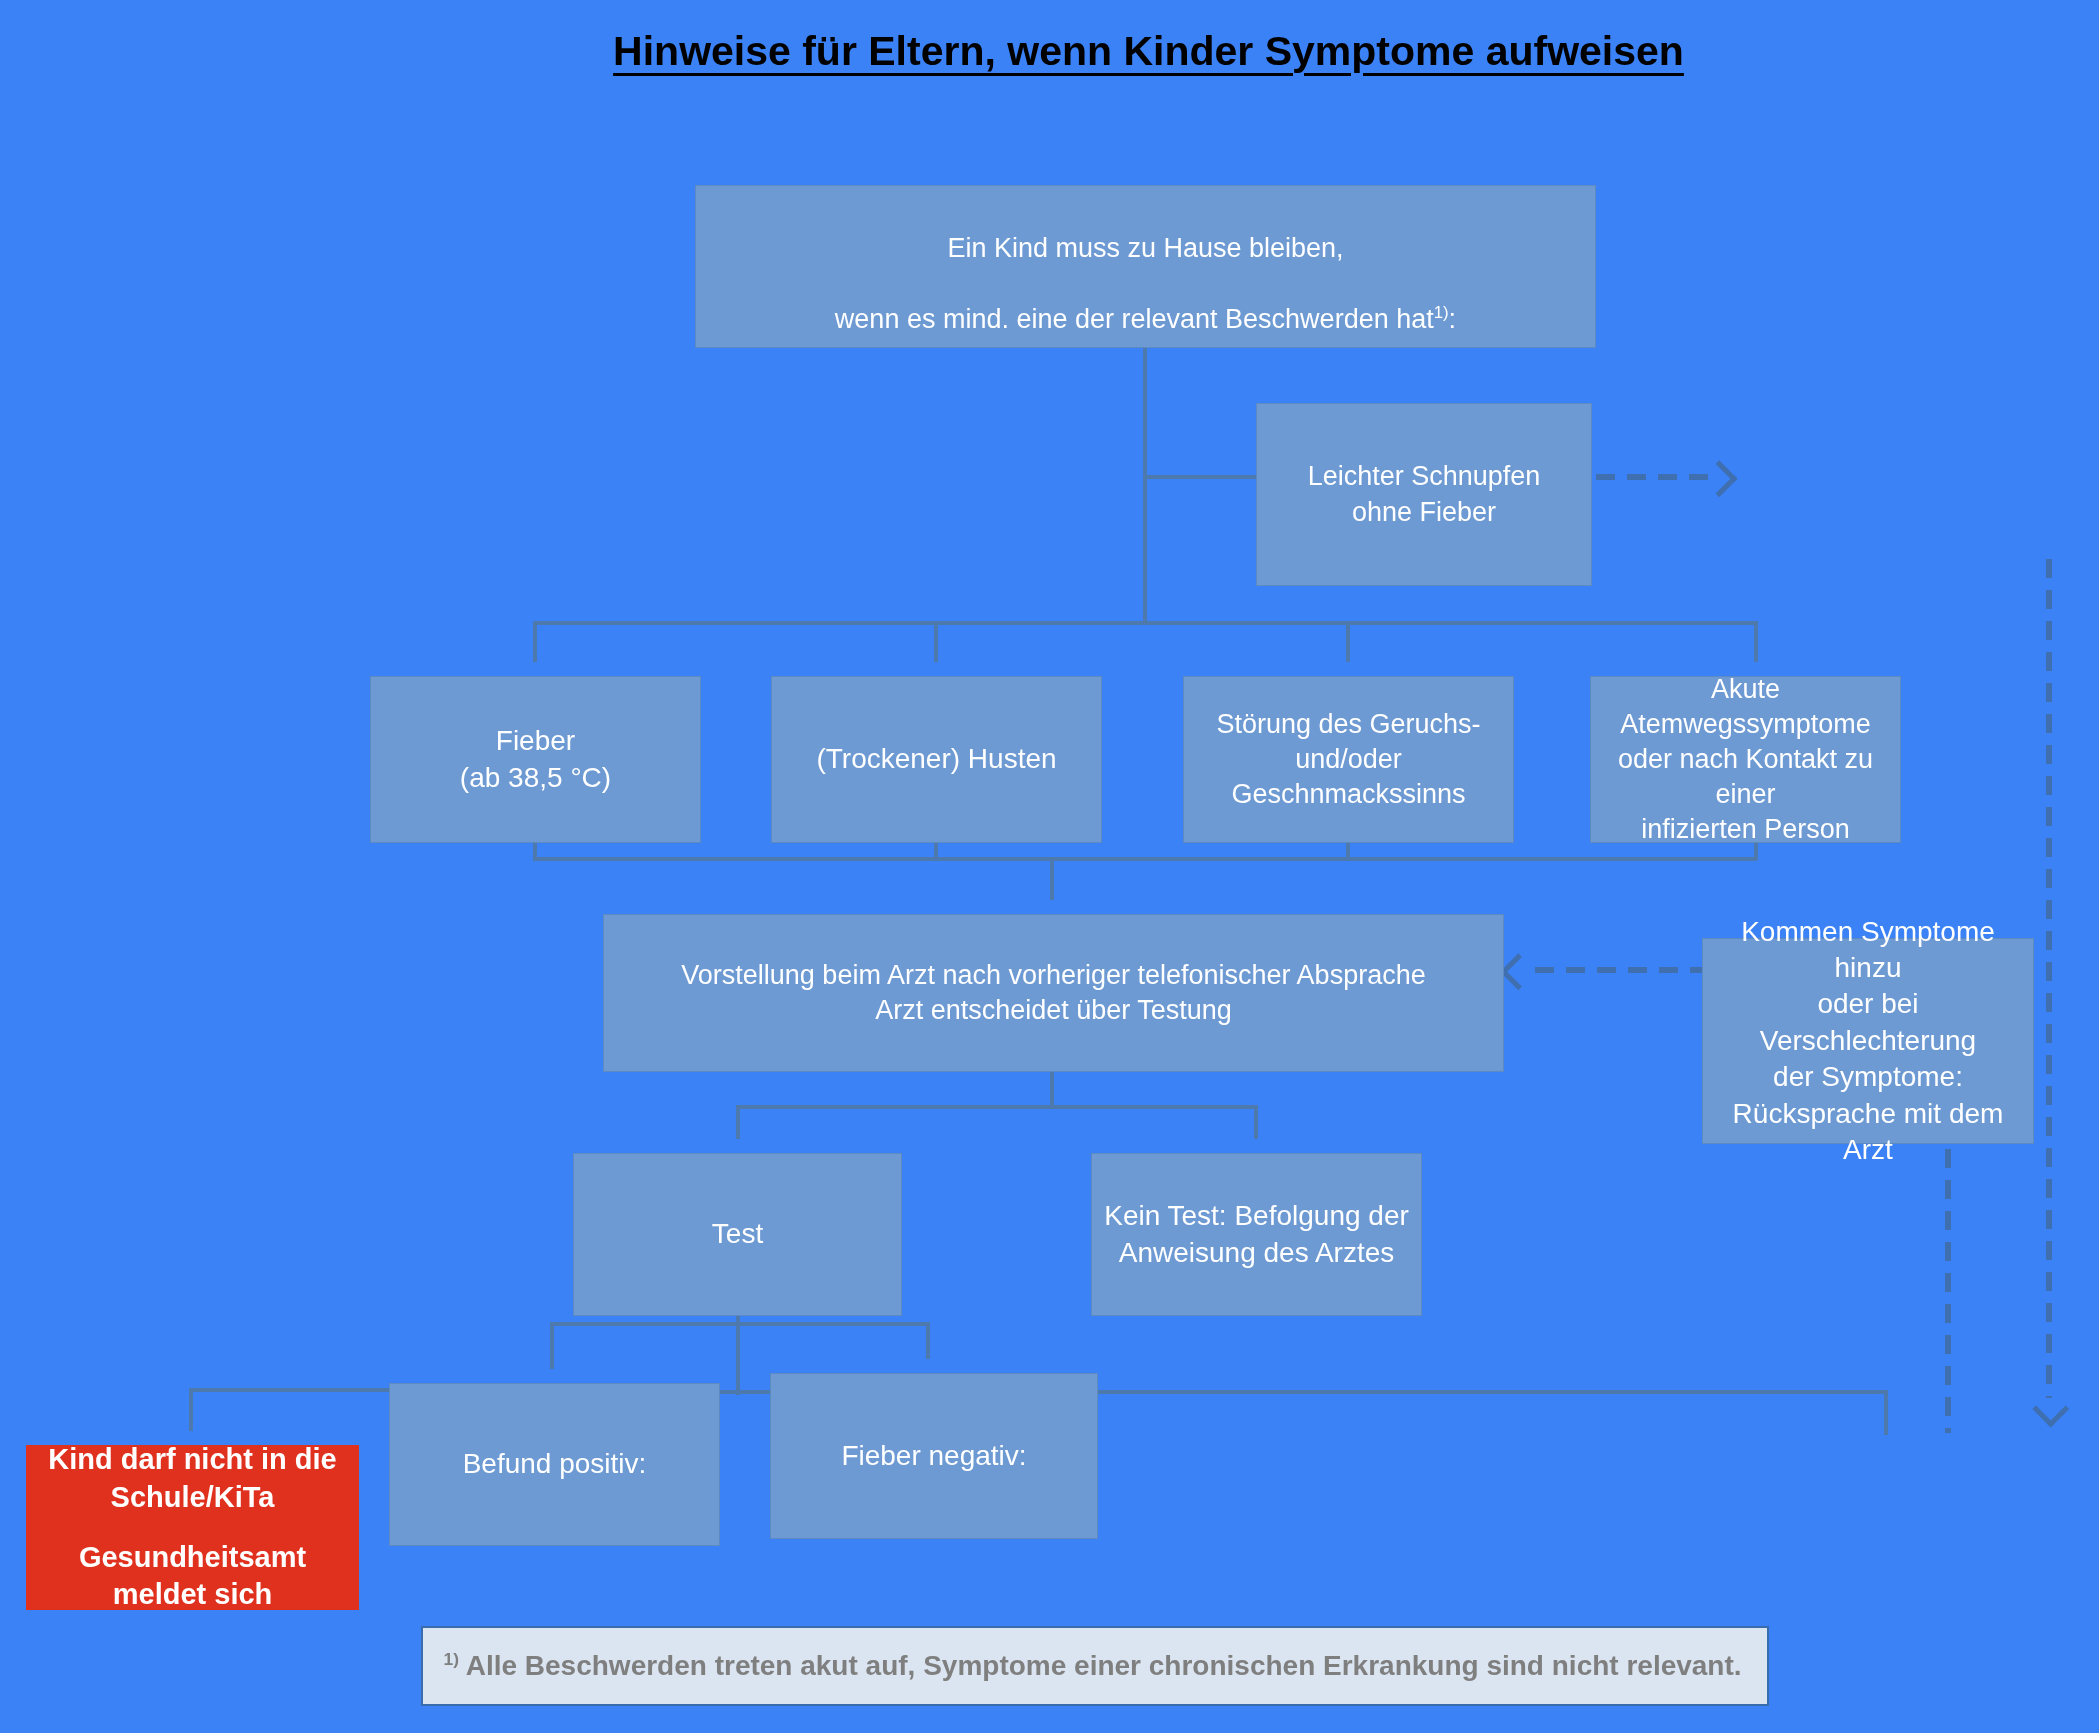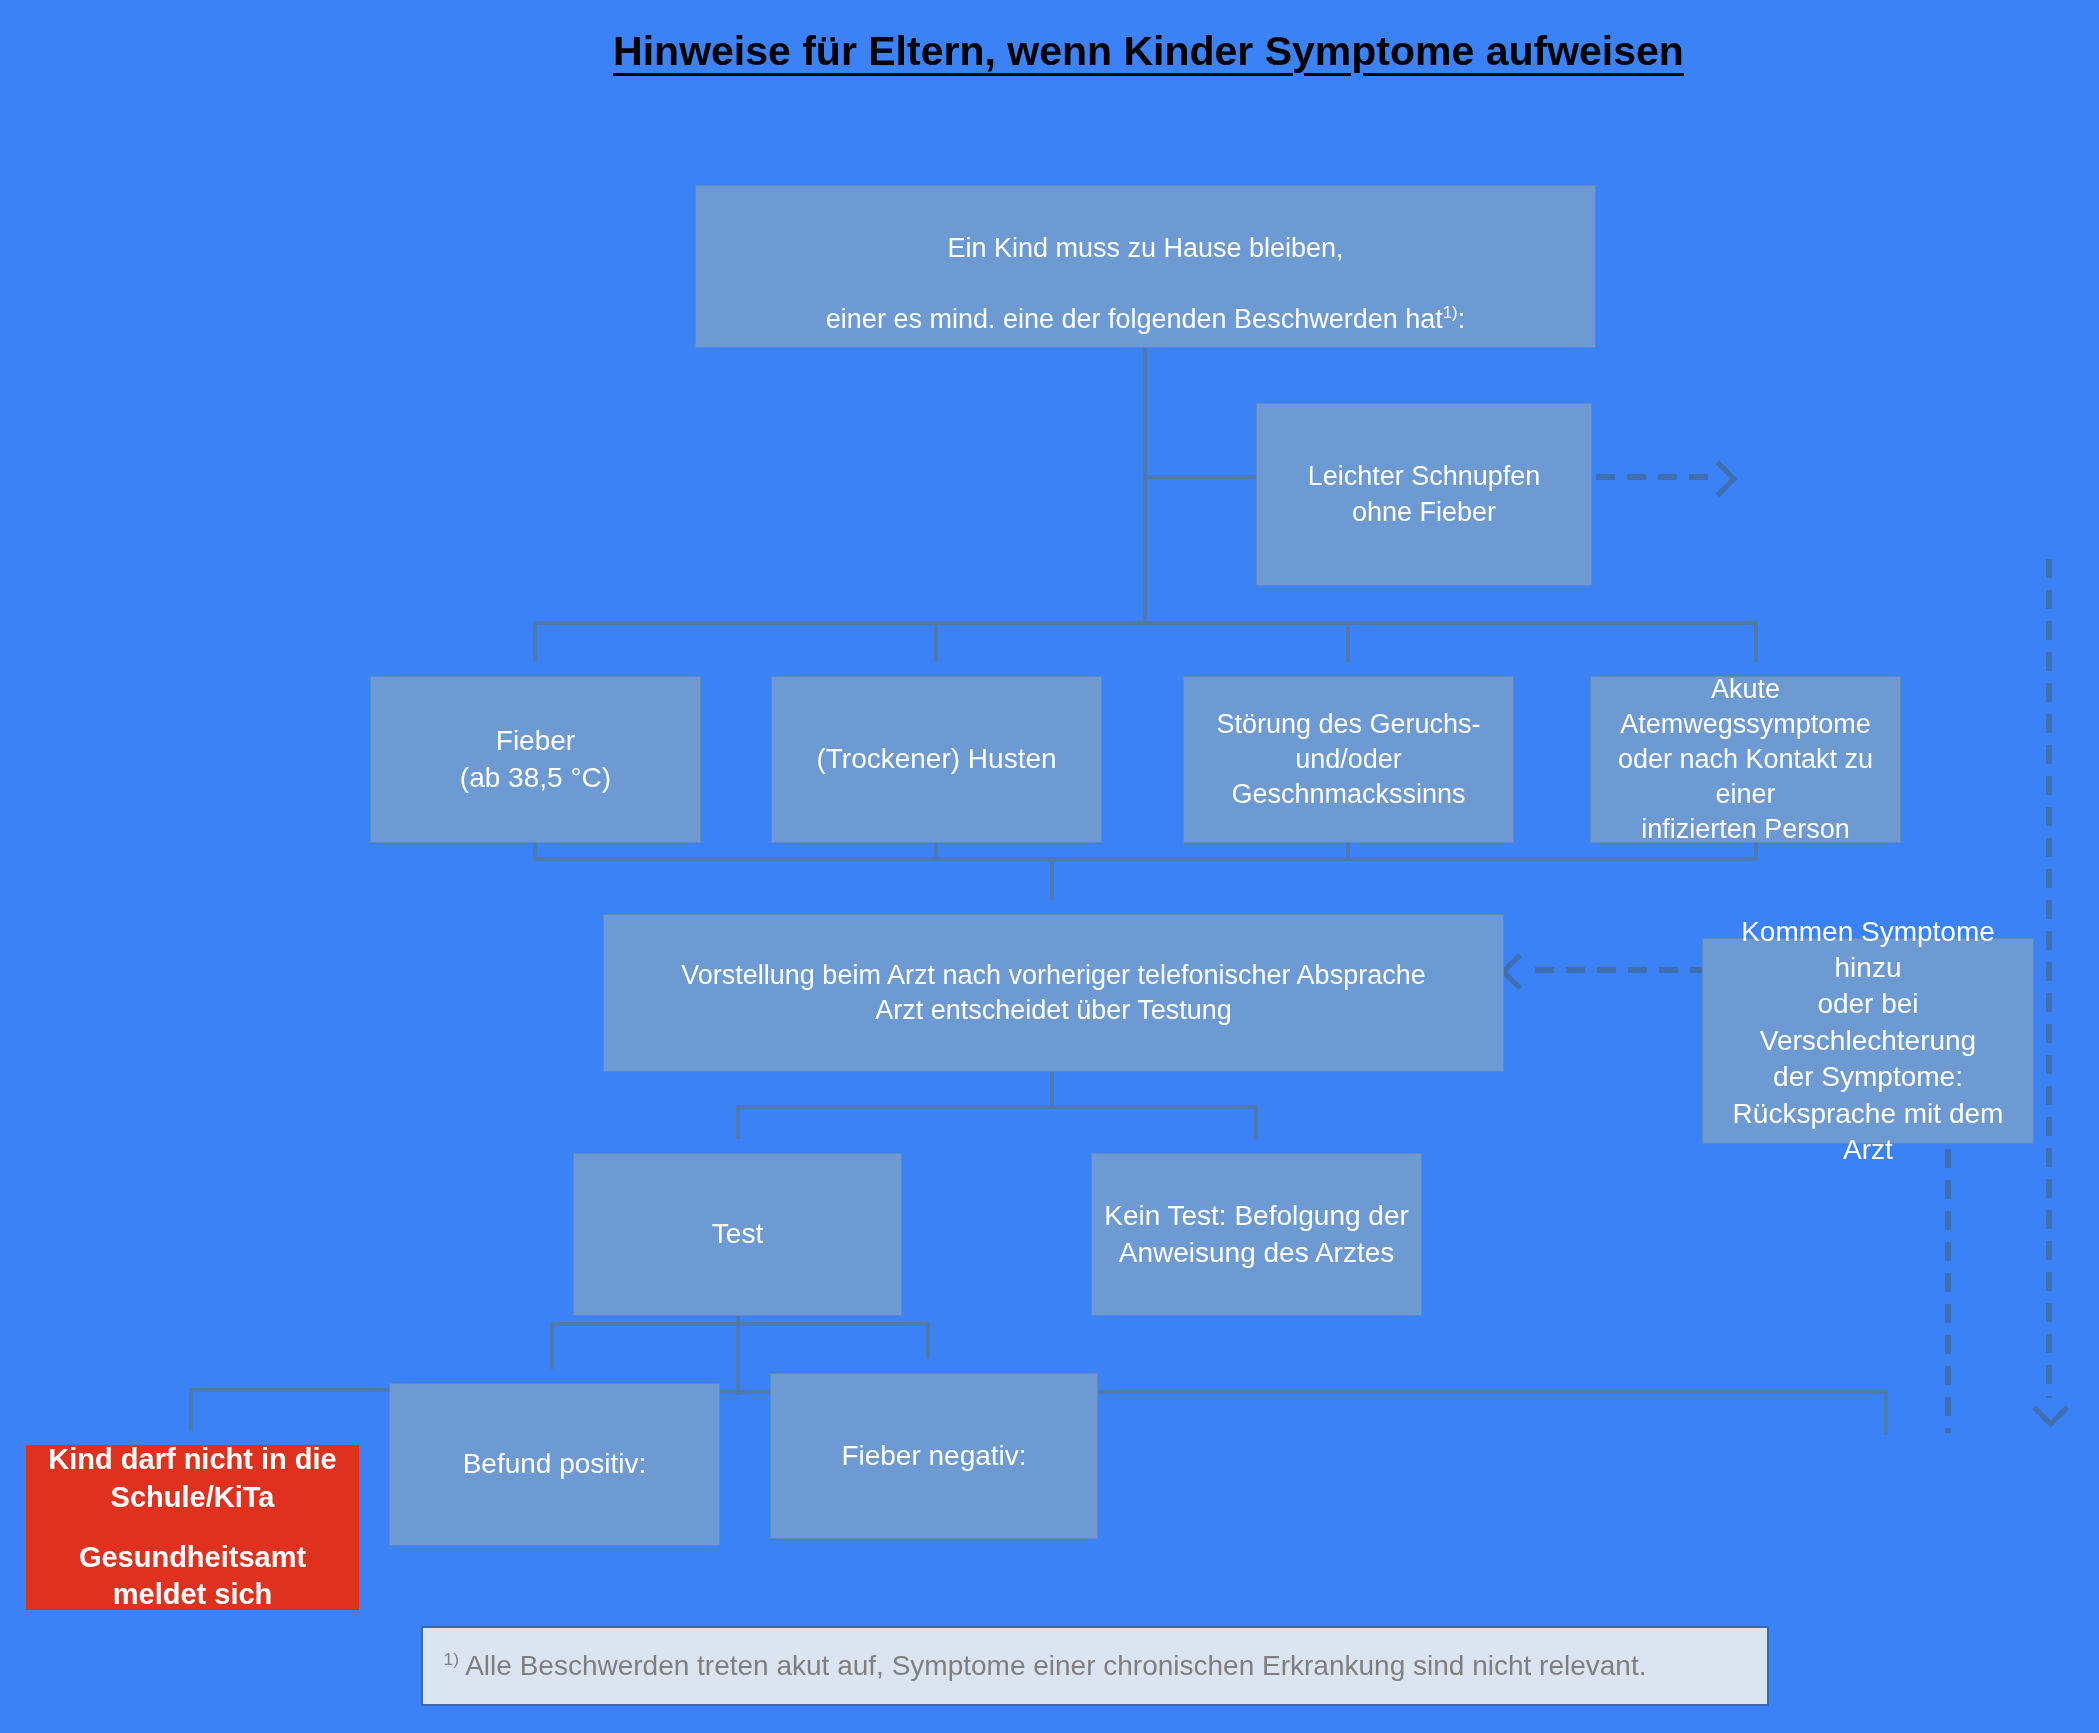"einer es mind. eine der" span { text: einer es mind. eine der folgenden -> wenn es mind. eine der relevant }
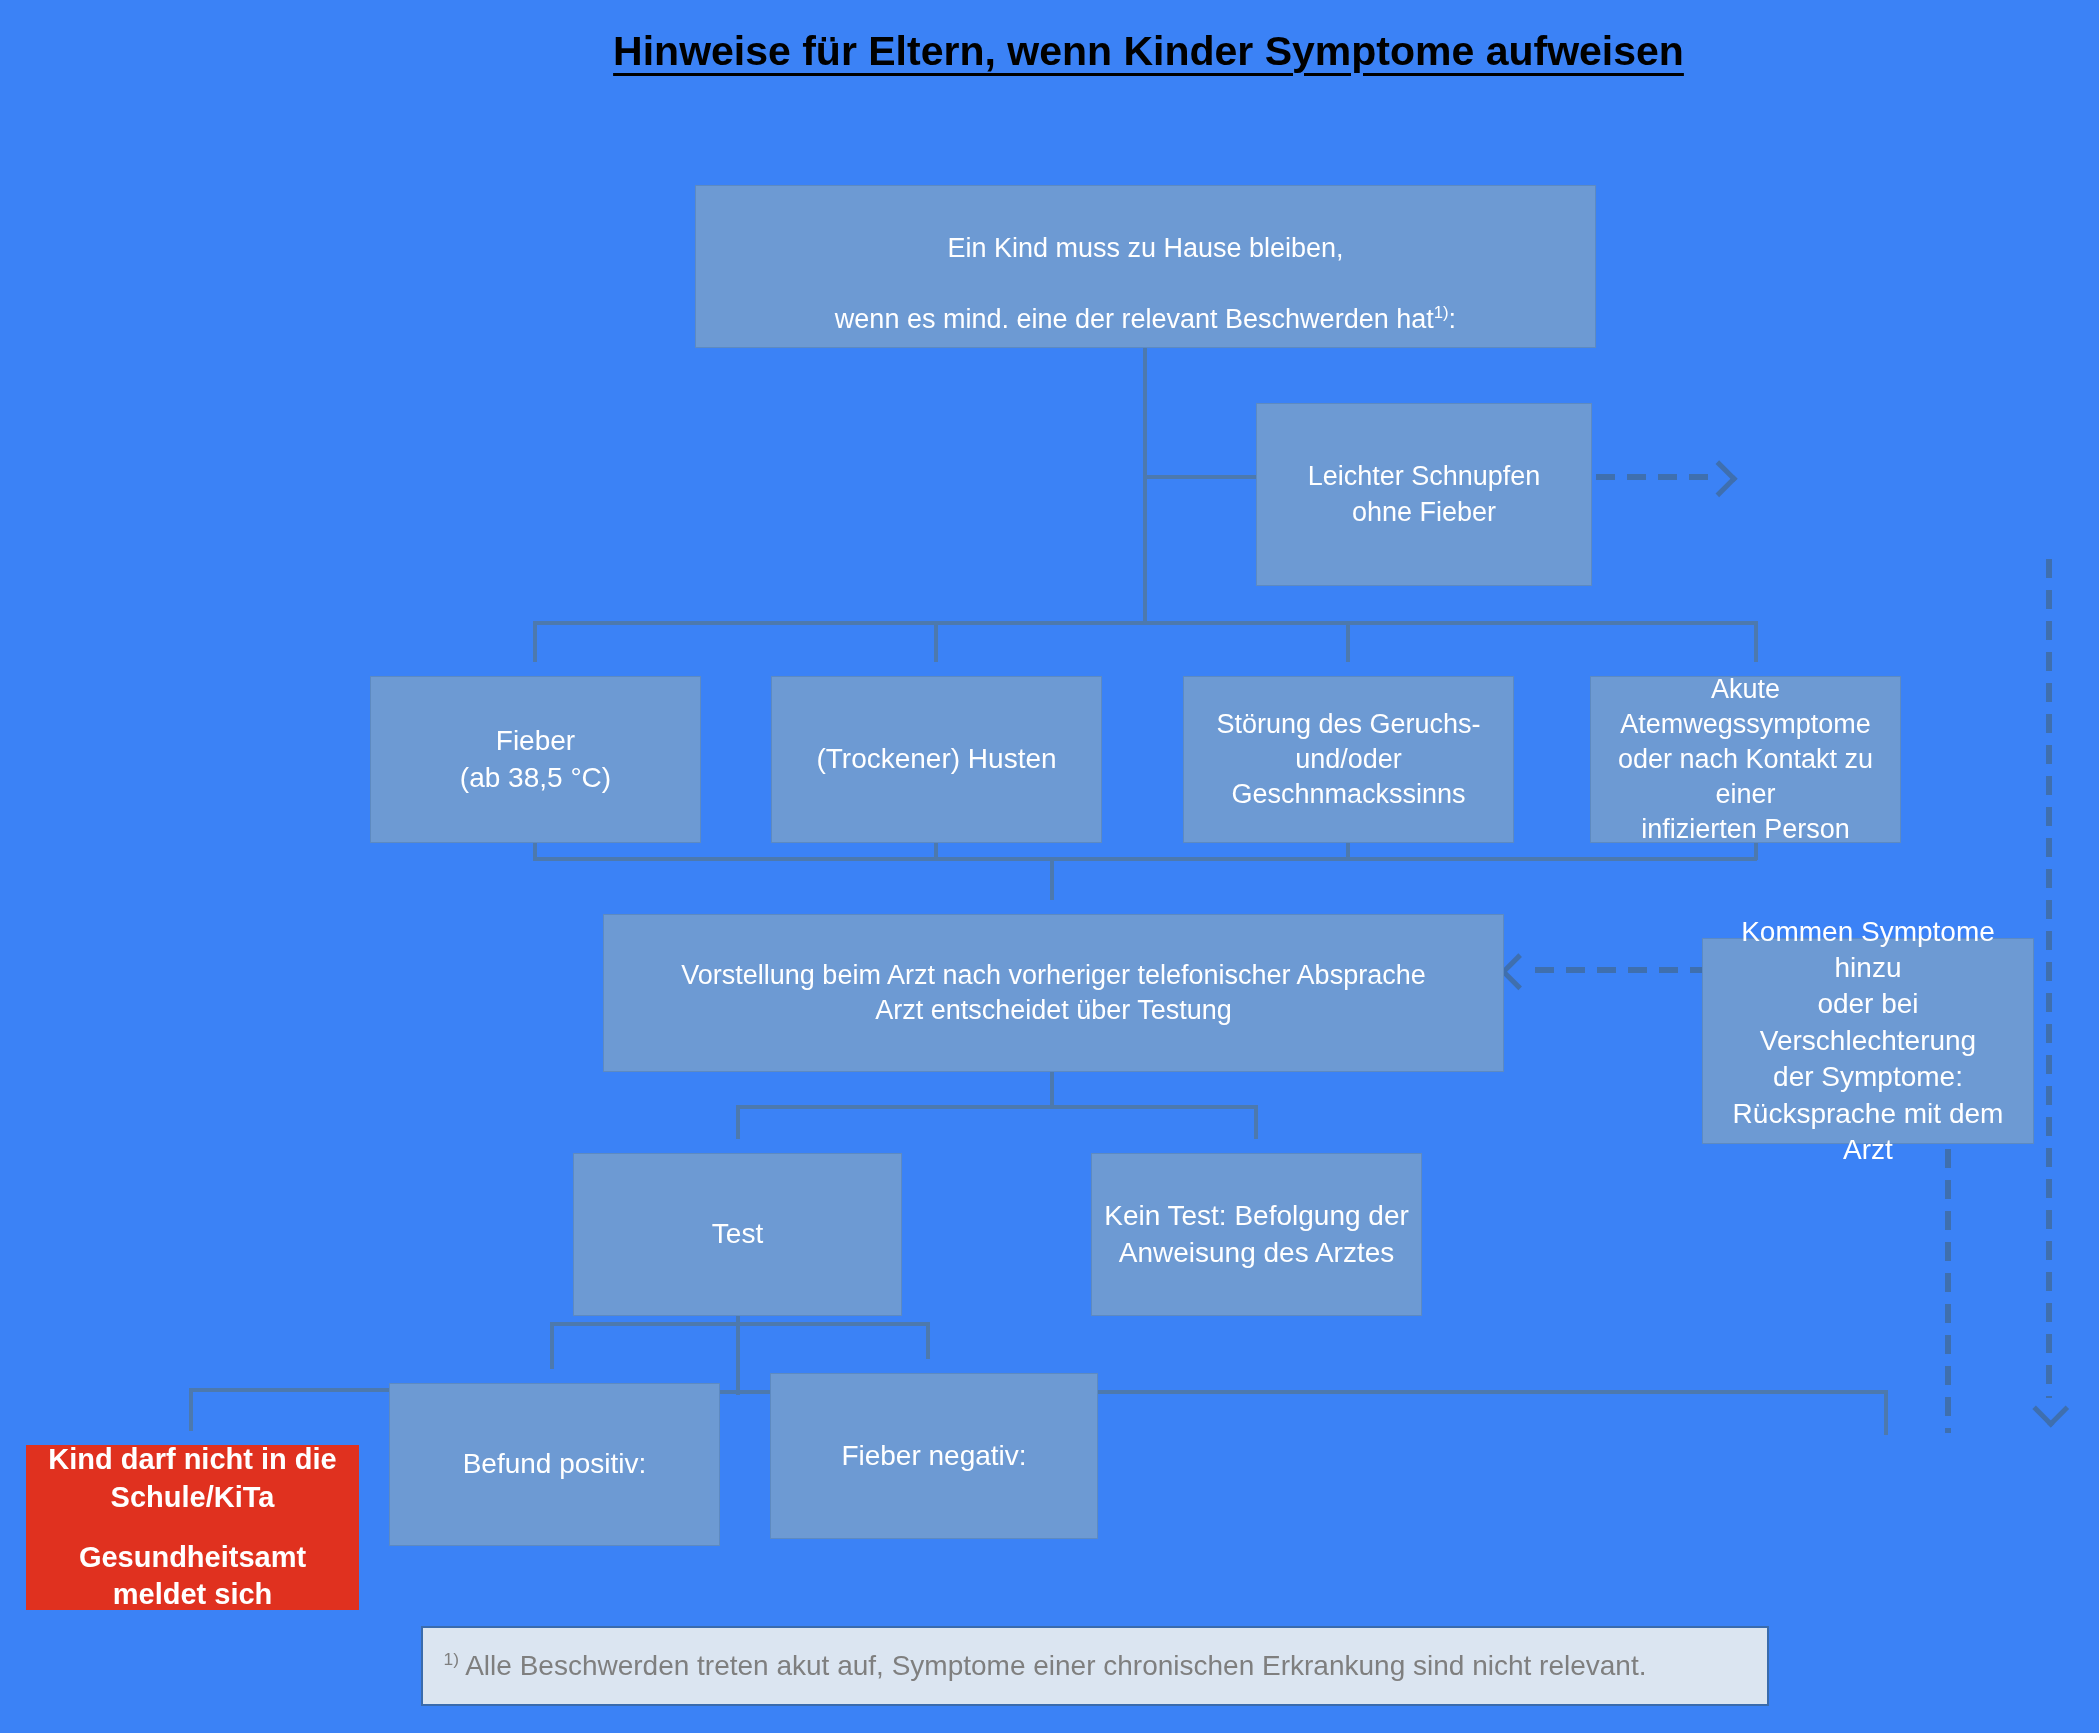"1) Alle Beschwerden treten akut" div.note { font-weight: none -> bold }
